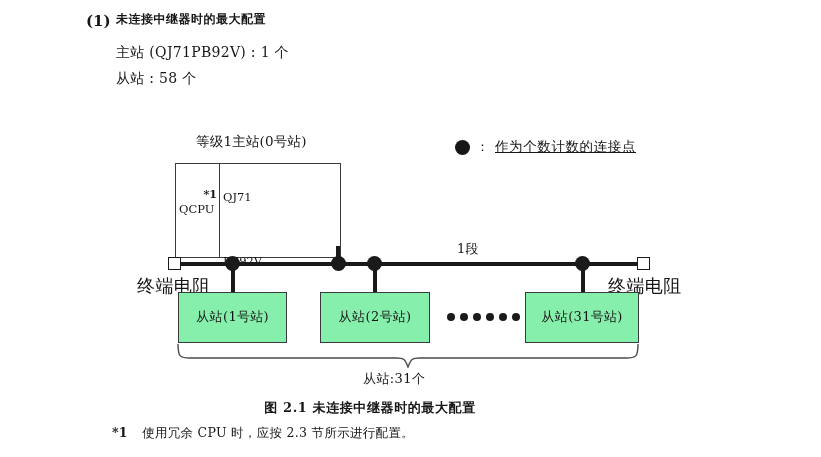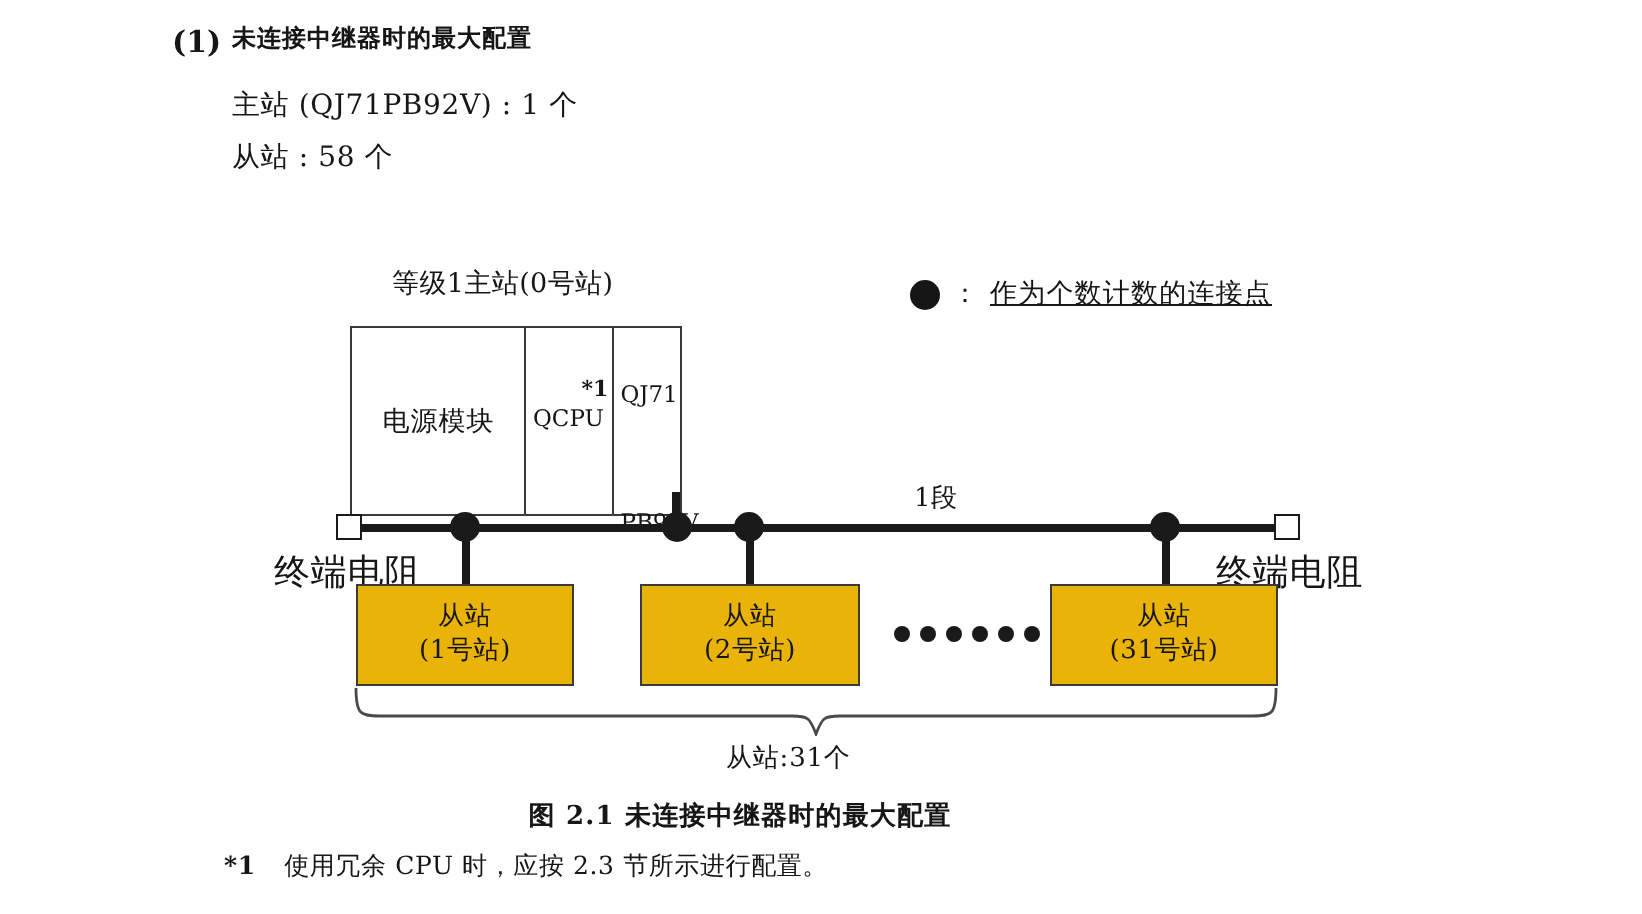"电源模块" div.rack-cell { html: <div> <span>电源模块</span> </div> -> none }
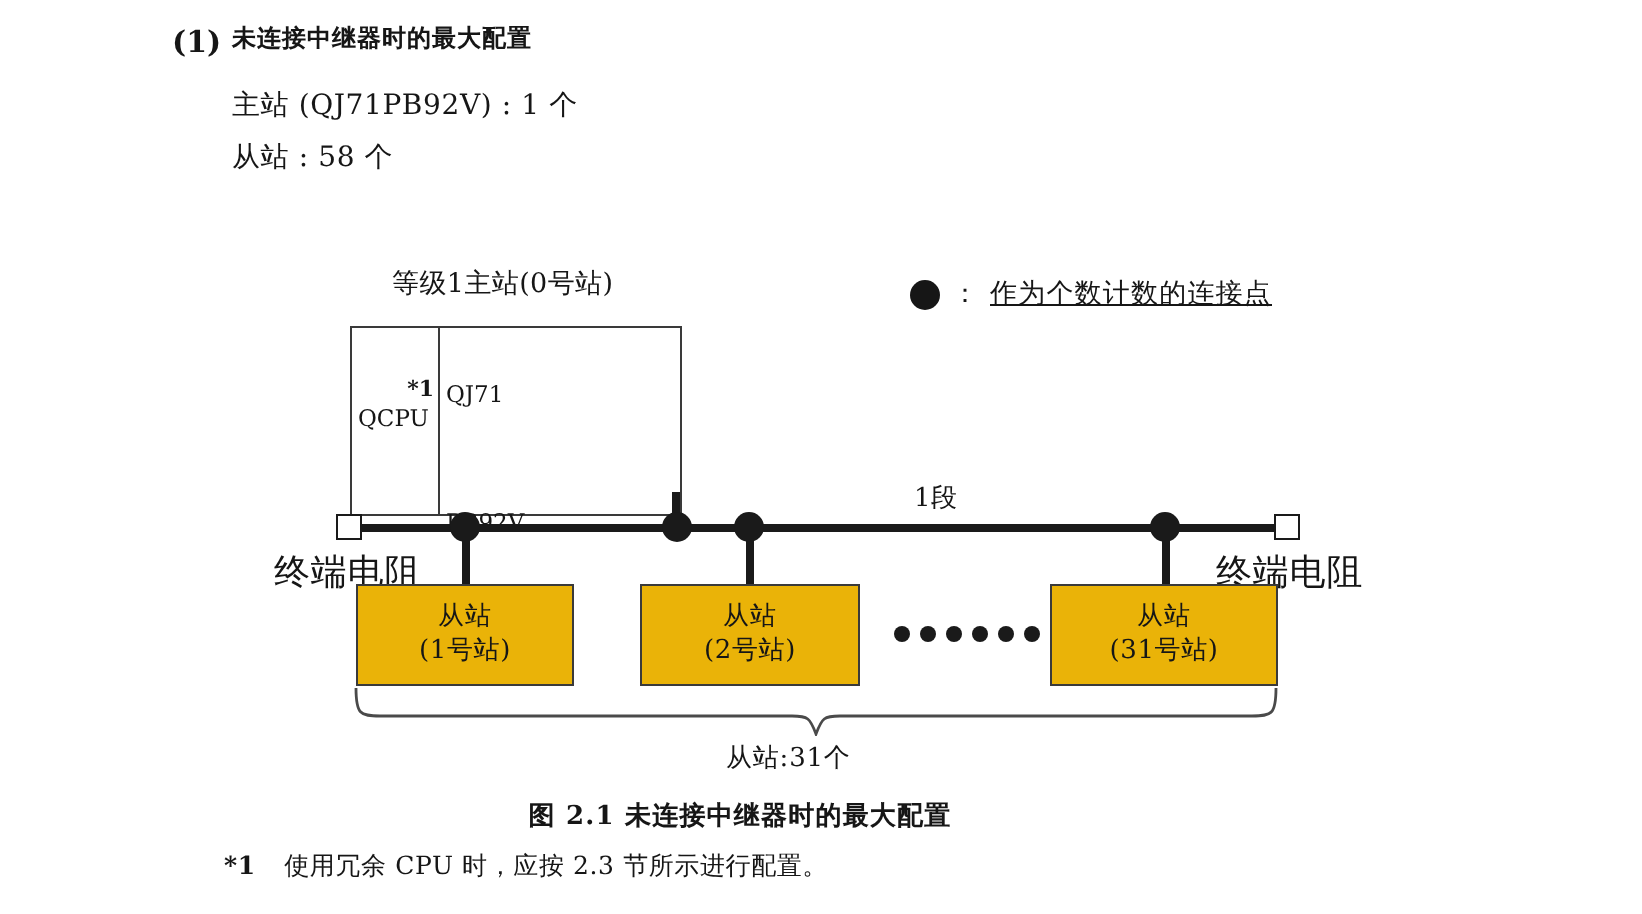"从站" .slave-box { background: #eab308 -> #86efac; flex-direction: column -> row }
